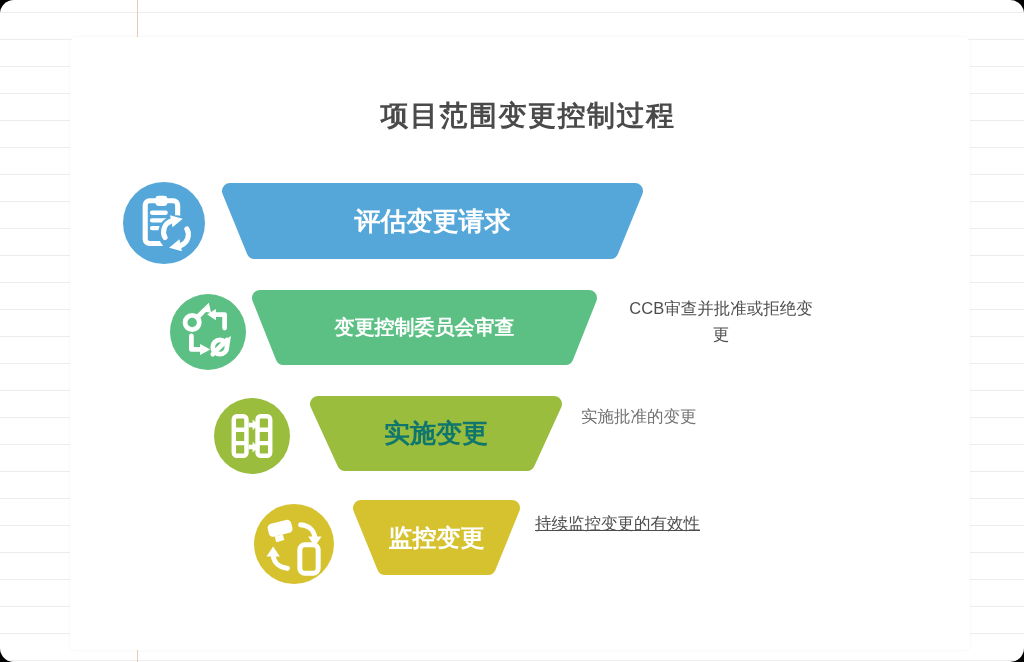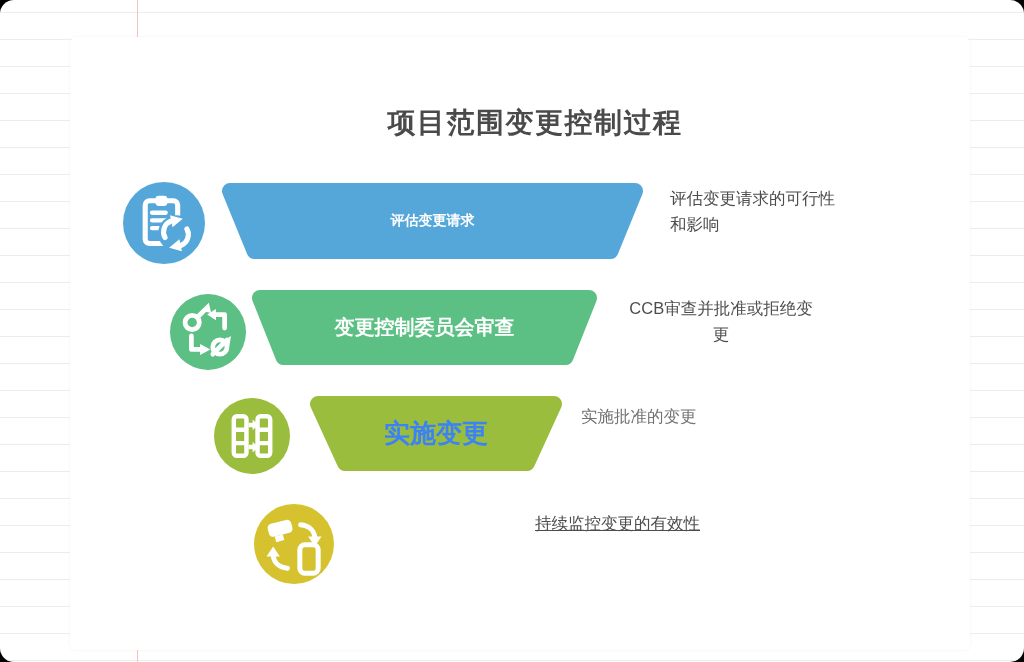"项目范围变更控制过程" .title { margin: 15px -> 8px }
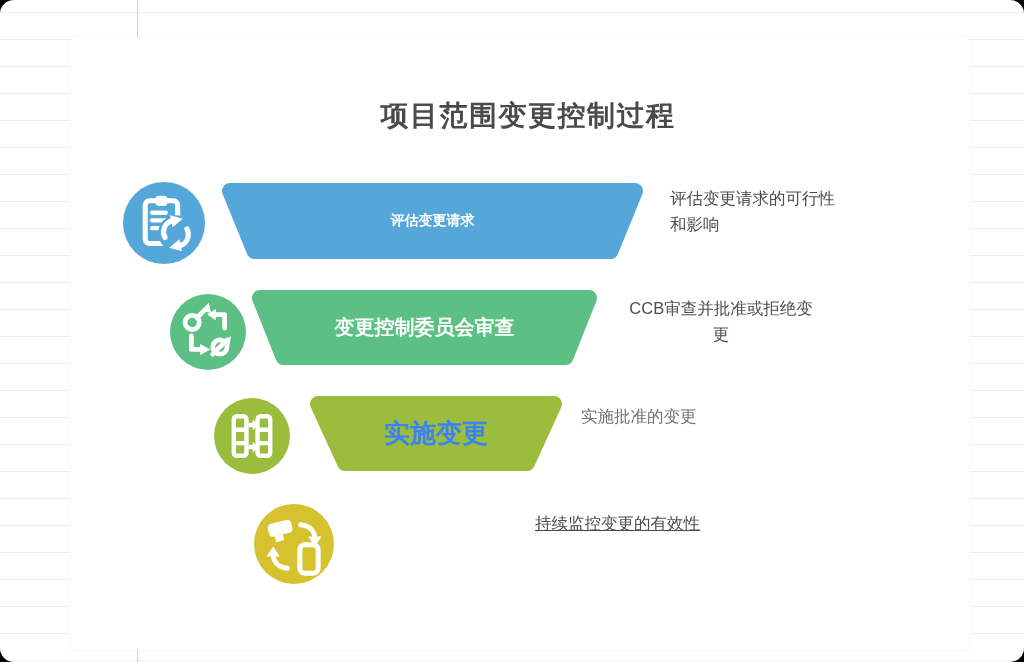"评估变更请求的可行性和影响" div.desc { html: <div>评估变更请求的可行性和影响</div> -> none }
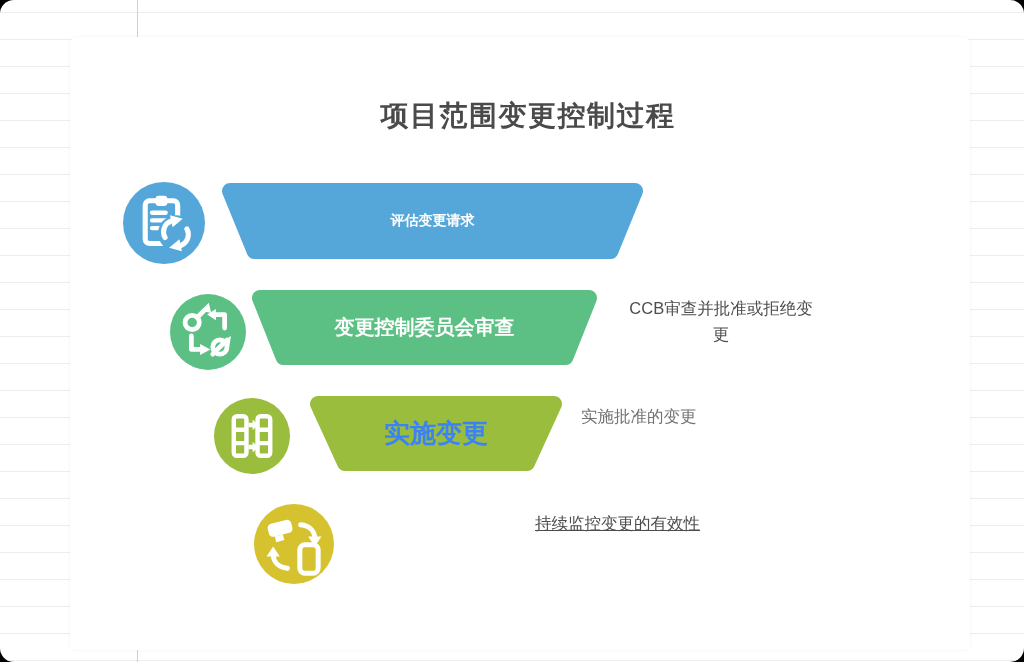"评估变更请求" .t0 .trap-label { font-size: 14px -> 26px }
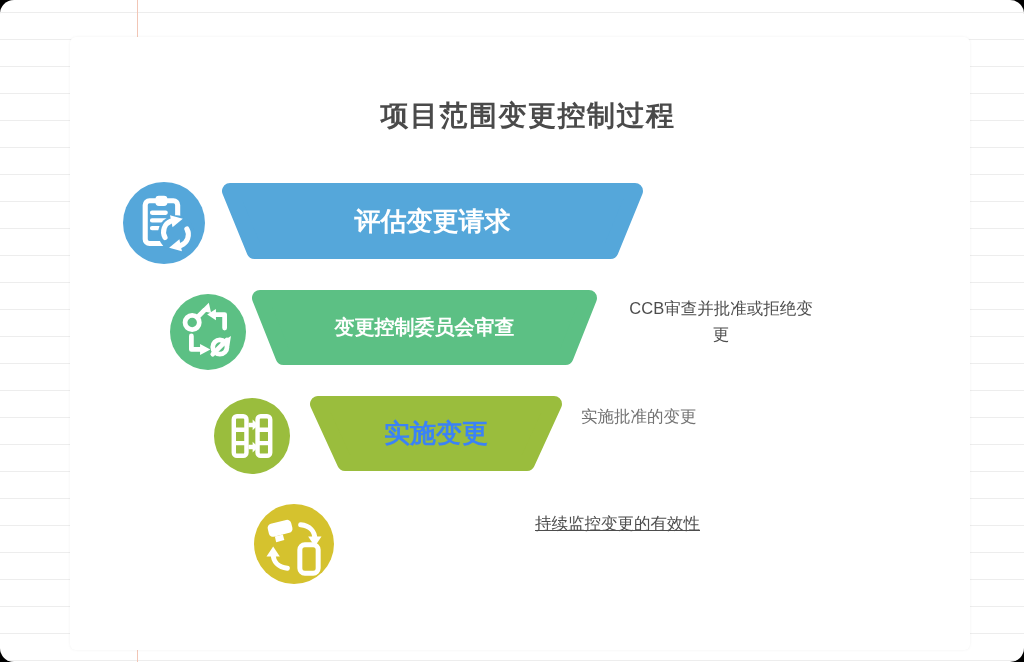"实施变更" div.trap-label { color: #3b82f6 -> #0f766e }
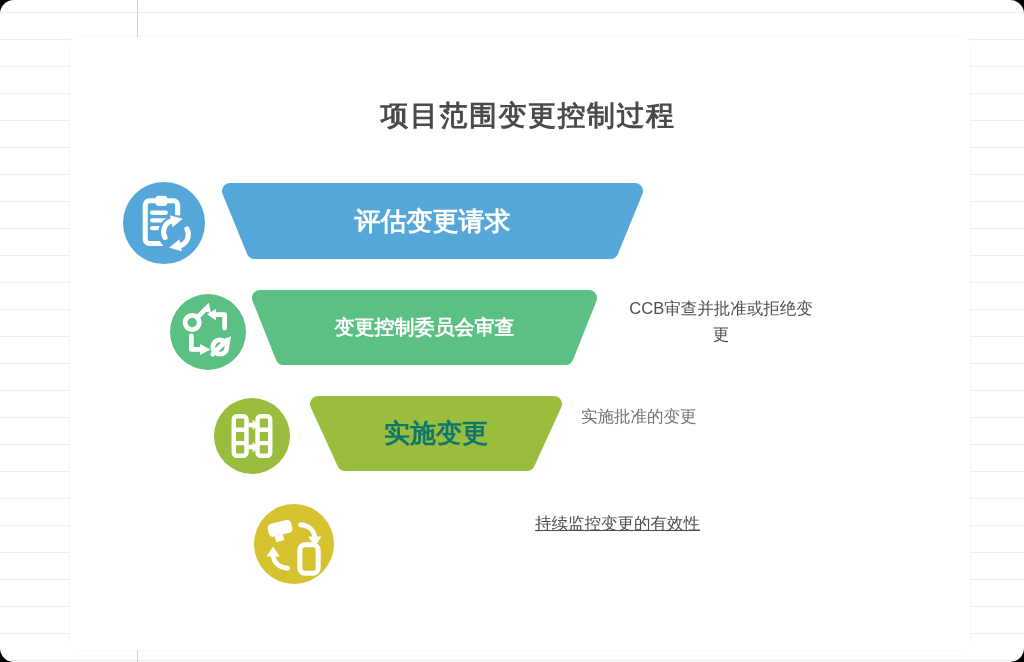"监控变更" div.stage { html: none -> <div> <svg> <path></path> </svg> <div>监控变更</div> </div> }
